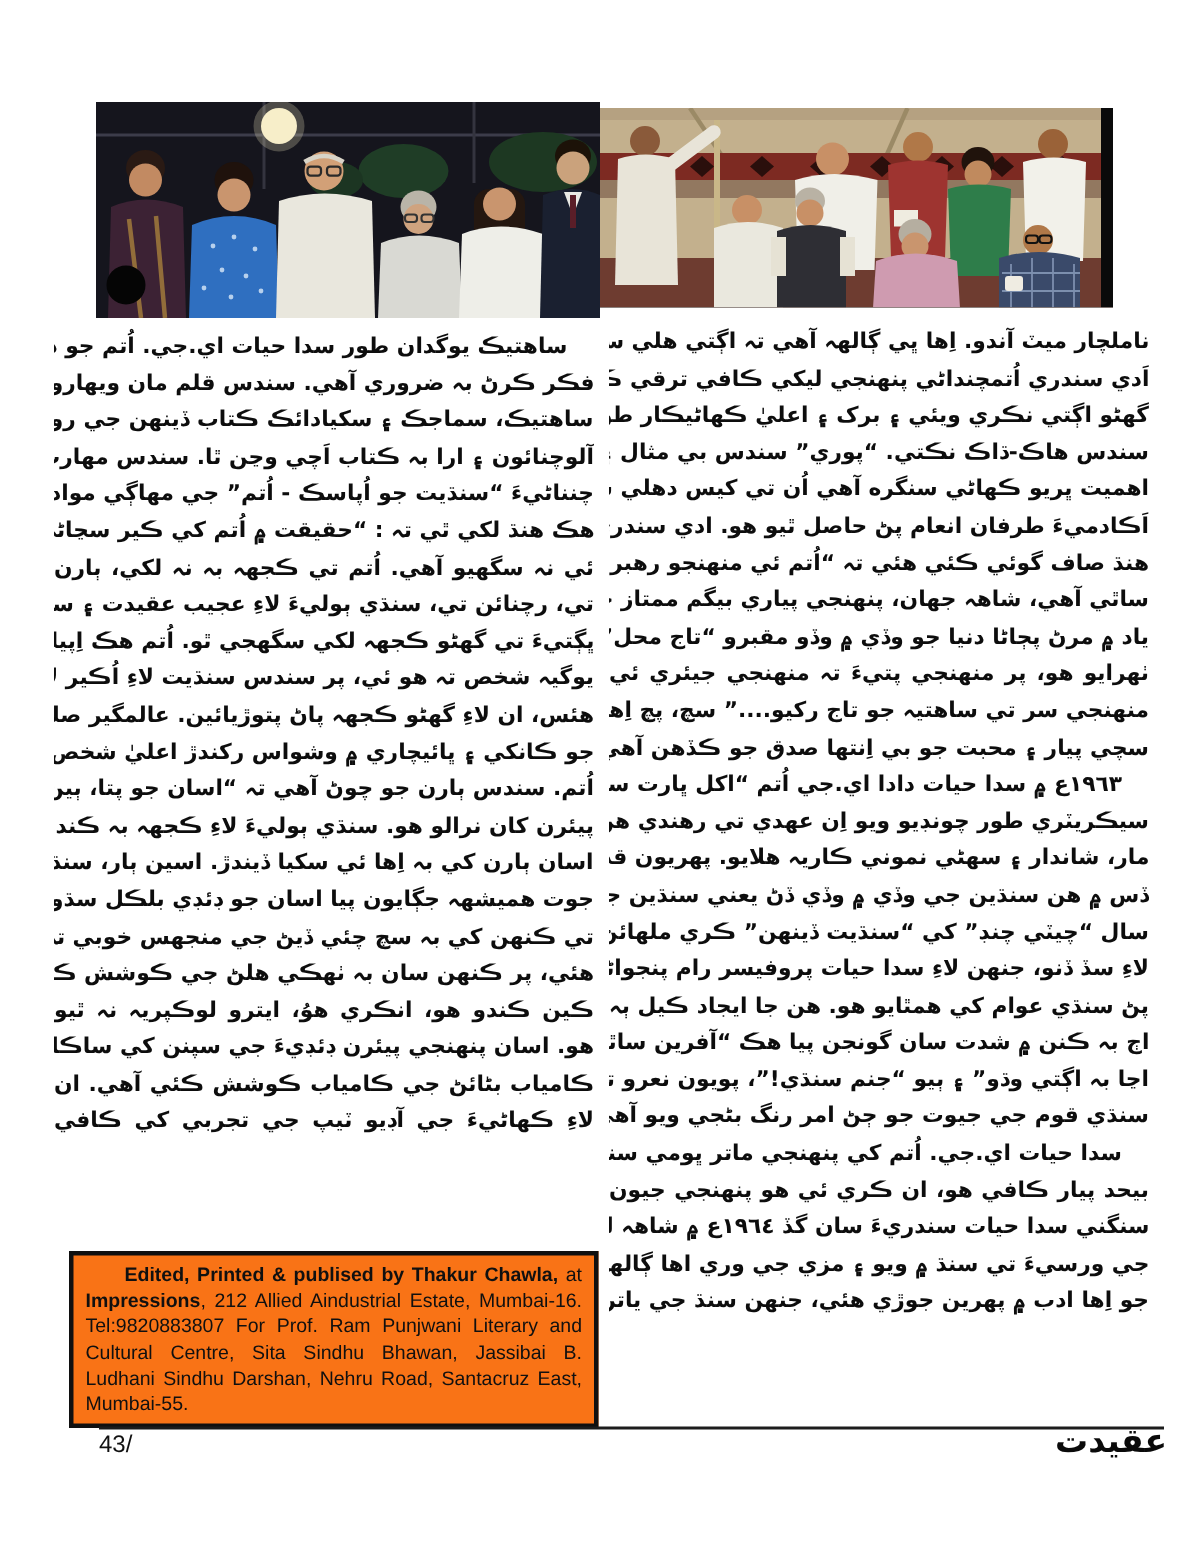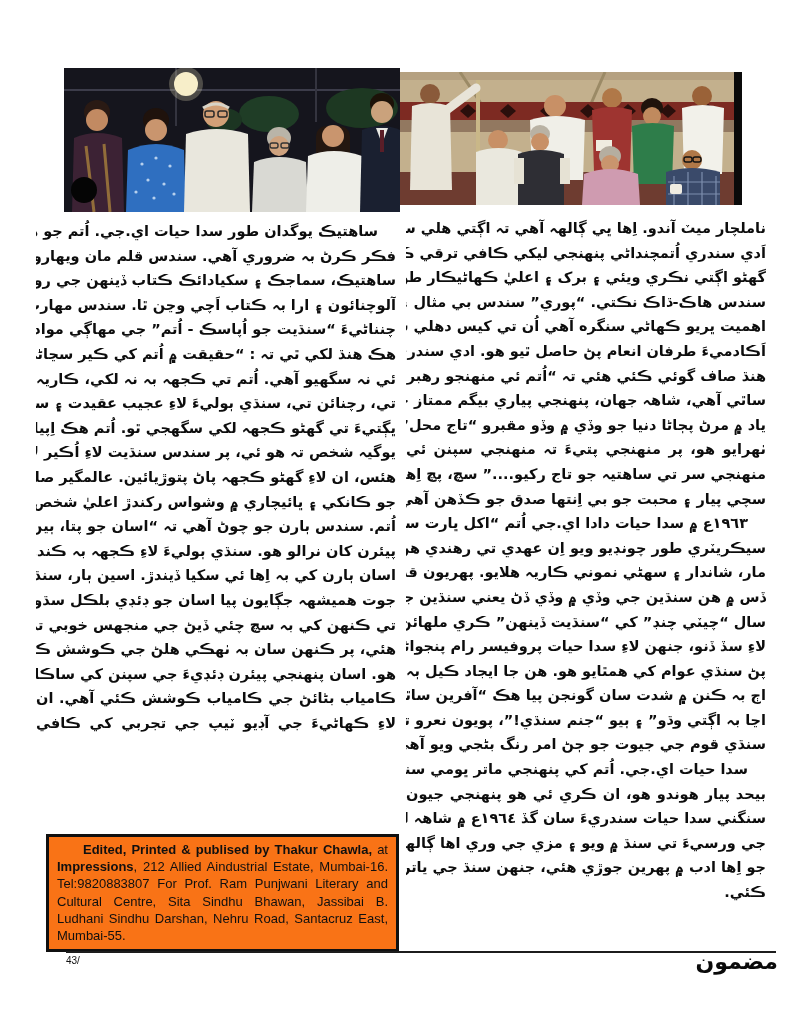"ئي نہ سگهيو آهي. اُتم" div.line { text: ڪاريہ -> ٻارن }
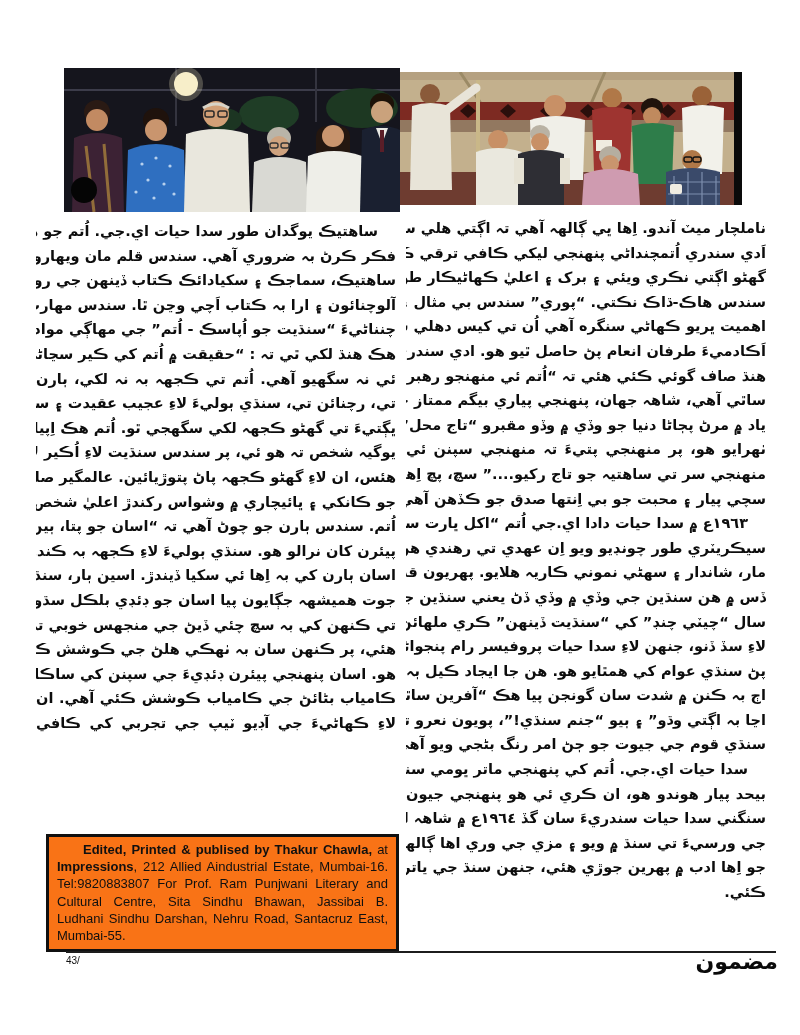"ٺهرايو هو، پر منهنجي پتيءَ" div.line { text: سپنن -> جيئري }
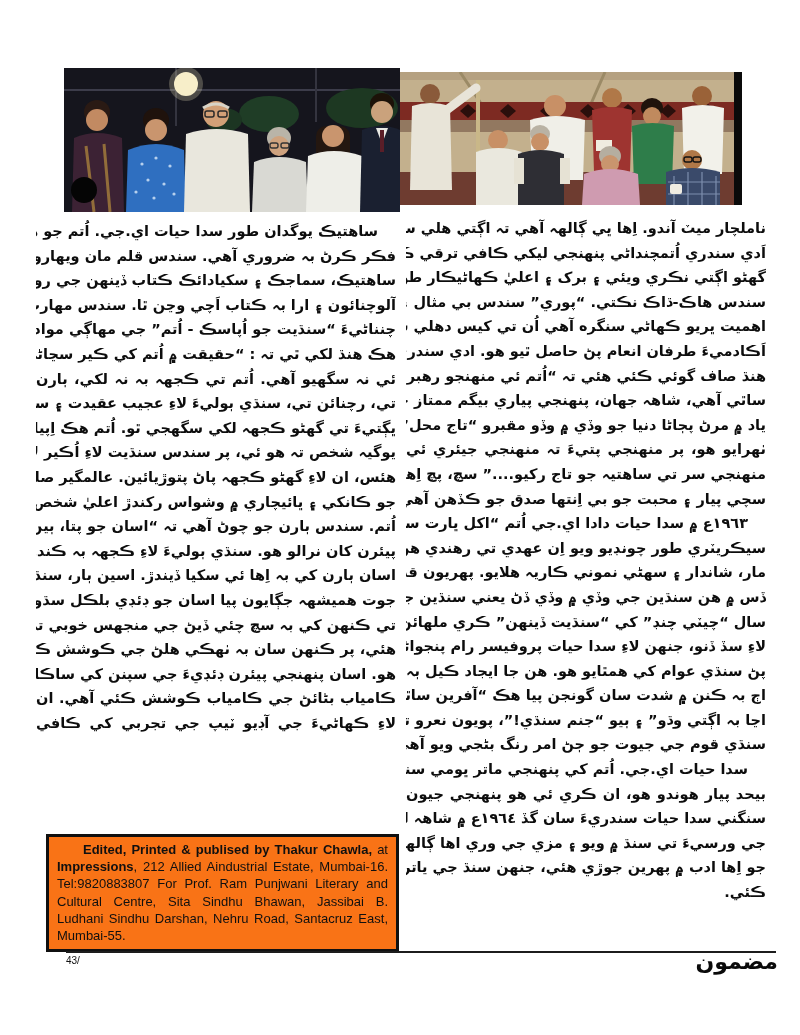"ڪين ڪندو هو، انڪري هوُ،" div.line { html: none -> <div>ڪين ڪندو هو، انڪري هوُ، ايترو لوڪپريہ نہ ٿيو</div> }
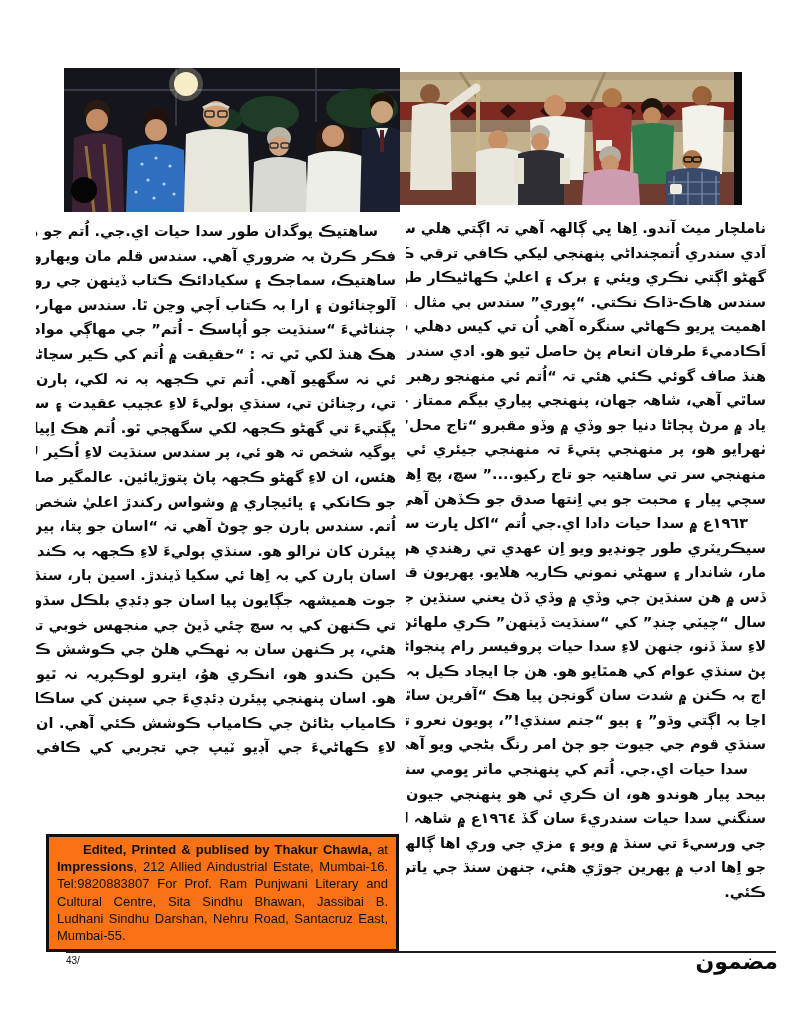"بيحد پيار هوندو هو، ان" div.line { text: هوندو -> ڪافي }
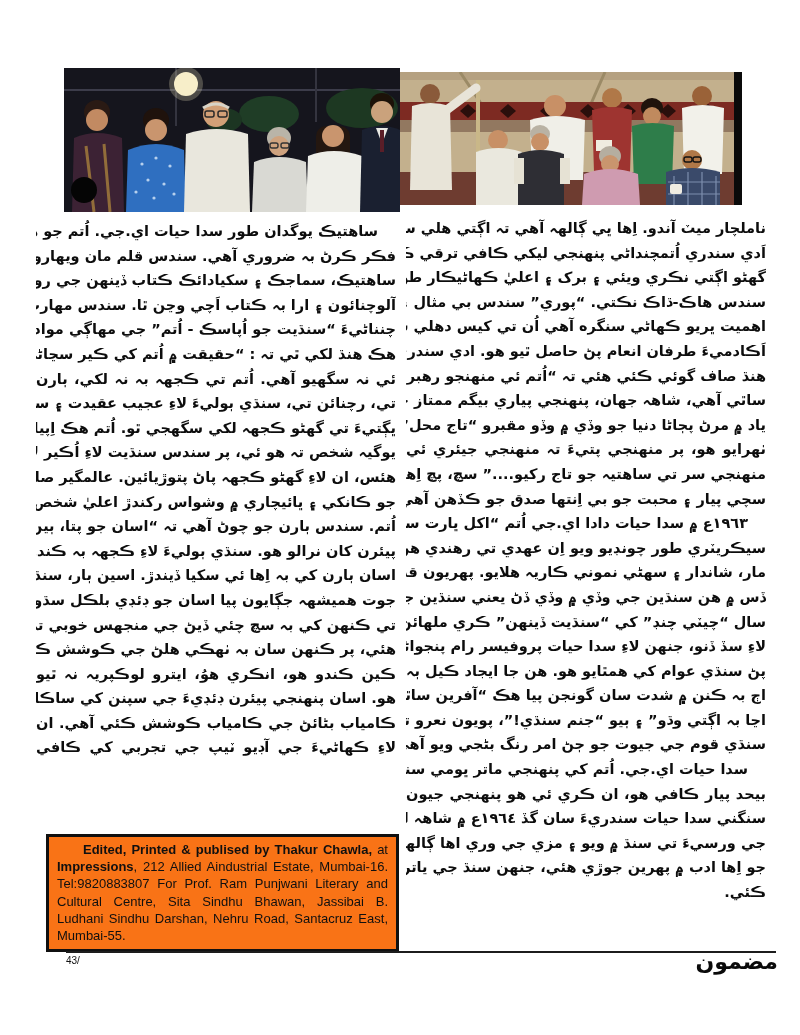"ڪئي." div.line { html: <div>ڪئي.</div> -> none }
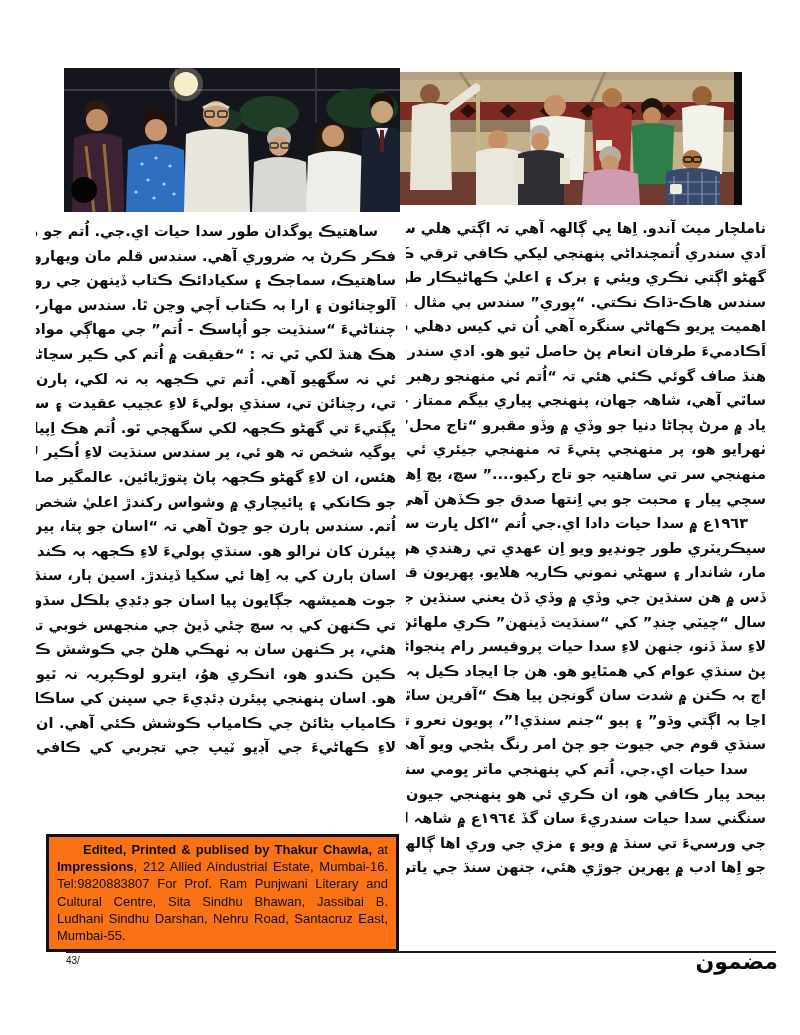"43/" #page-number { font-size: 10px -> 16px }
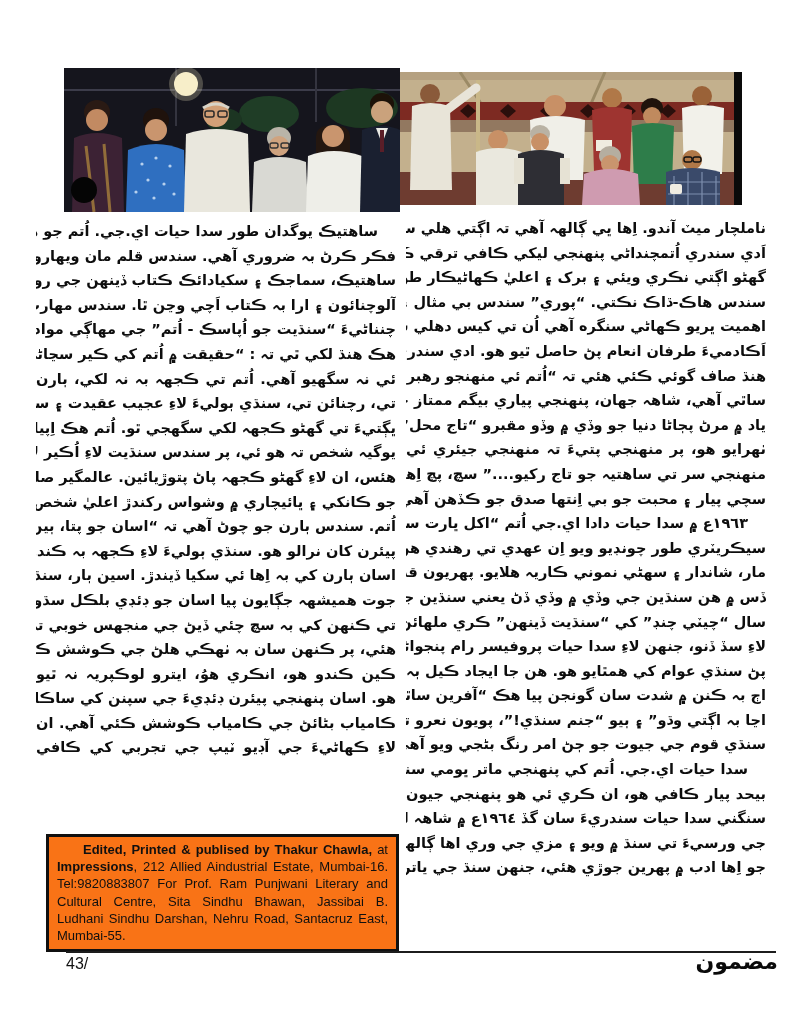"مضمون" div { text: مضمون -> عقيدت }
